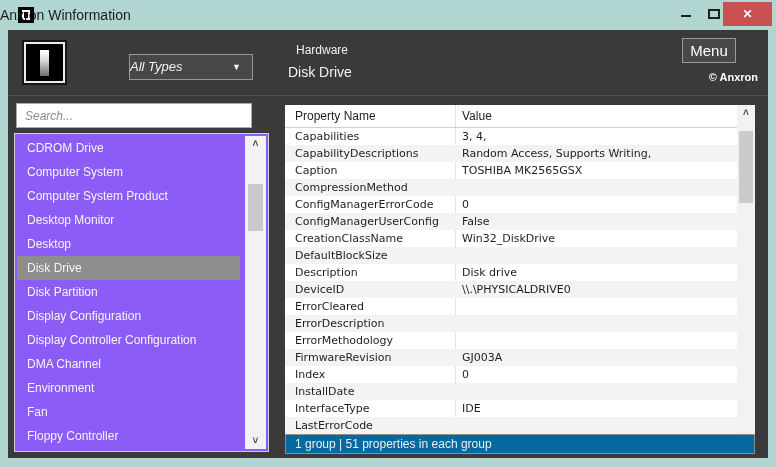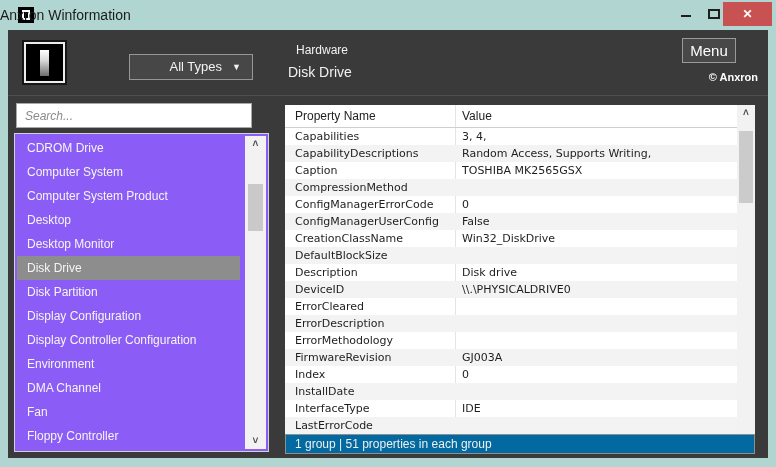"All Types" .dd-label { font-style: none -> italic; text-align: right -> left }
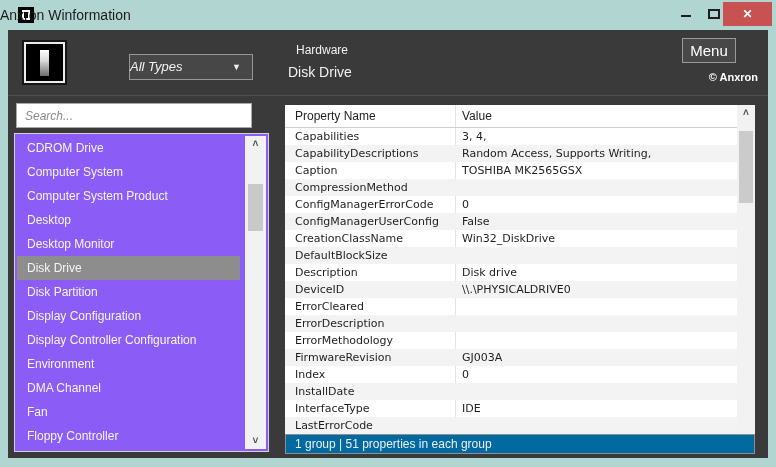"Desktop" div.list-item { order: before "Desktop Monitor" -> after "Desktop Monitor" }
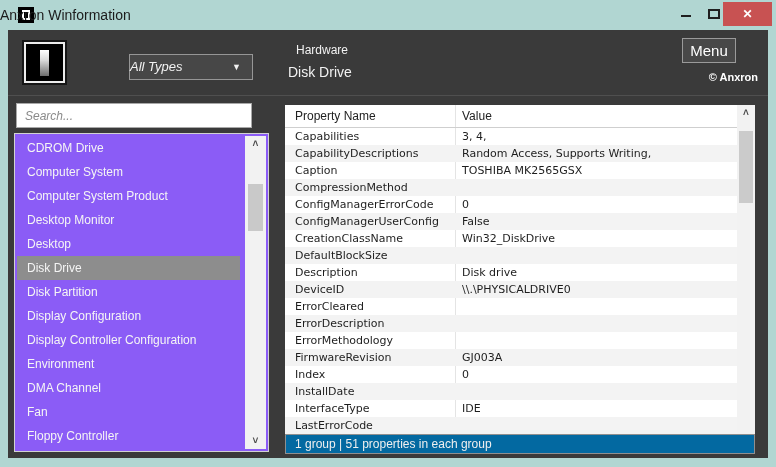"Environment" div.list-item { order: before "DMA Channel" -> after "DMA Channel" }
